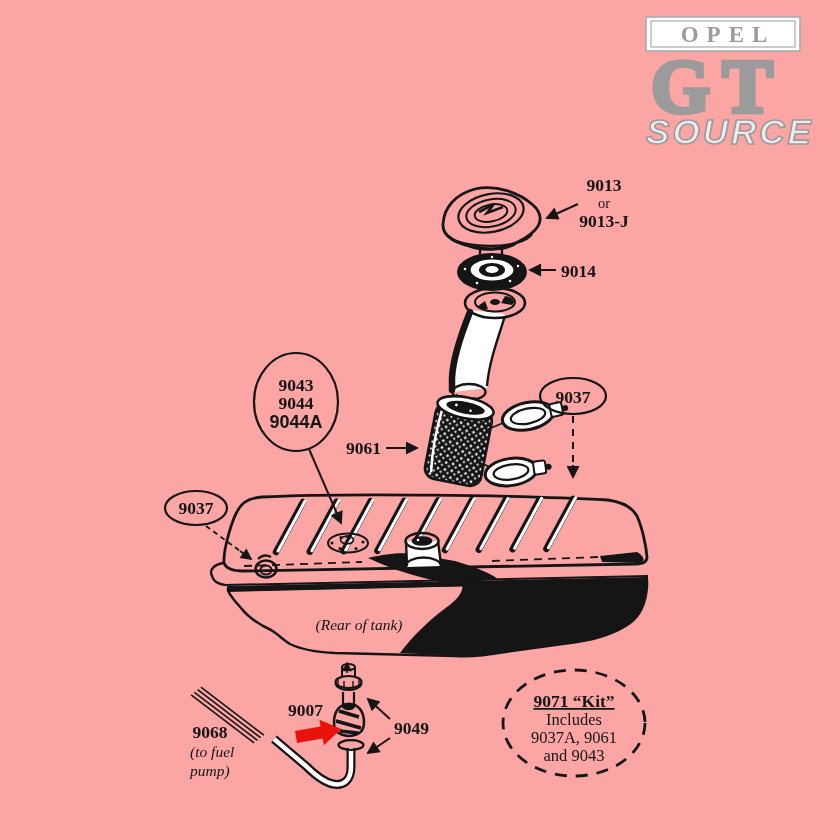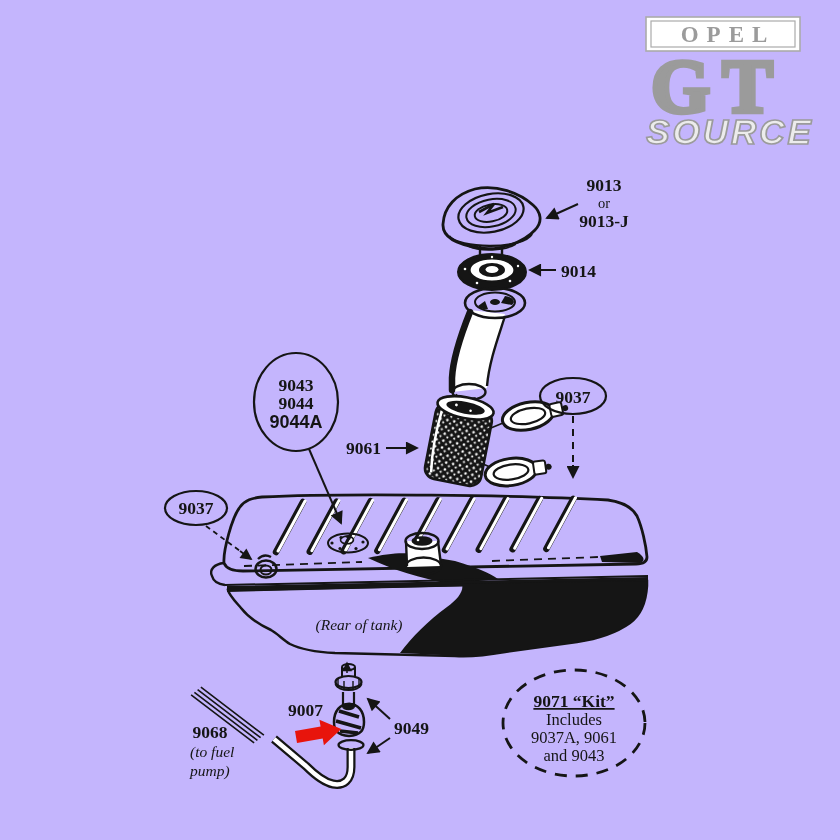"OPEL" .page { background: #c4b5fd -> #fca5a5 }
